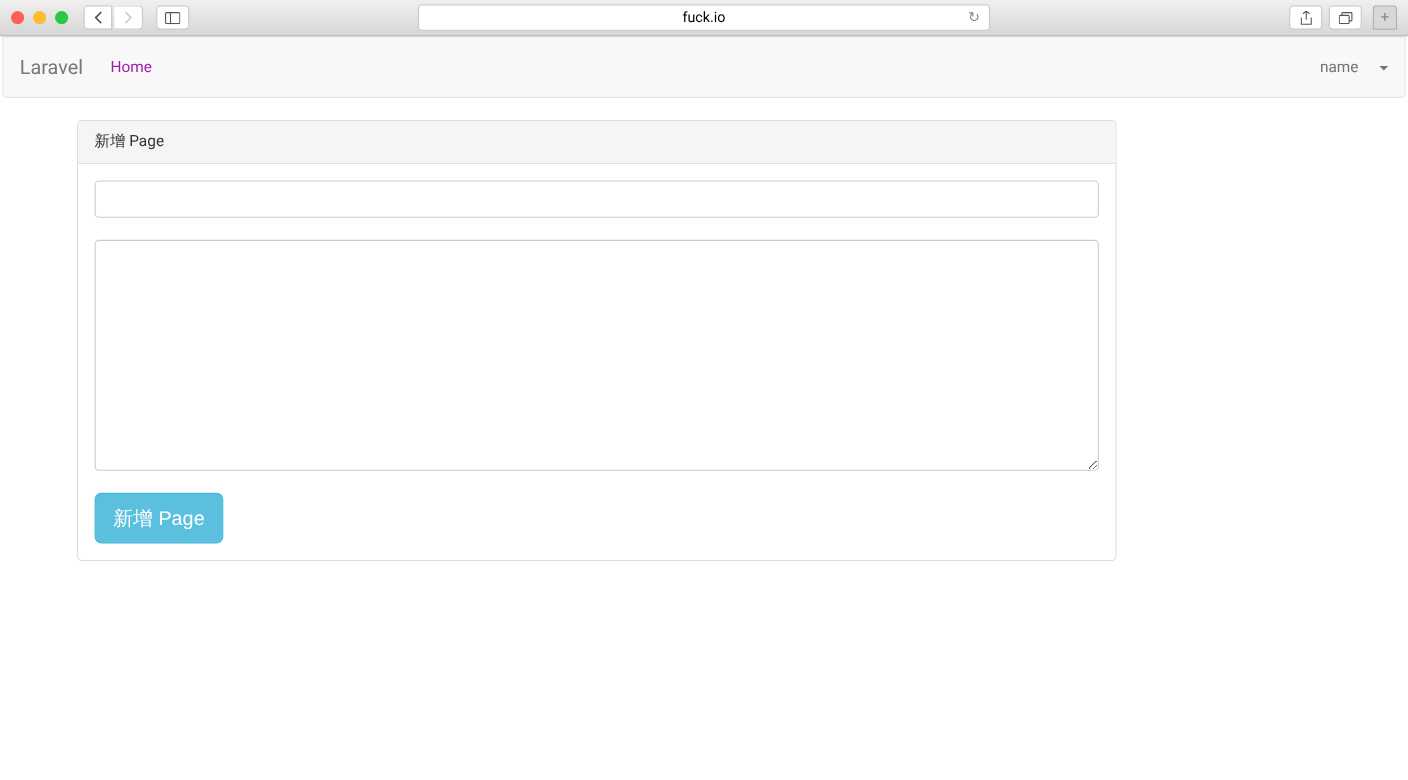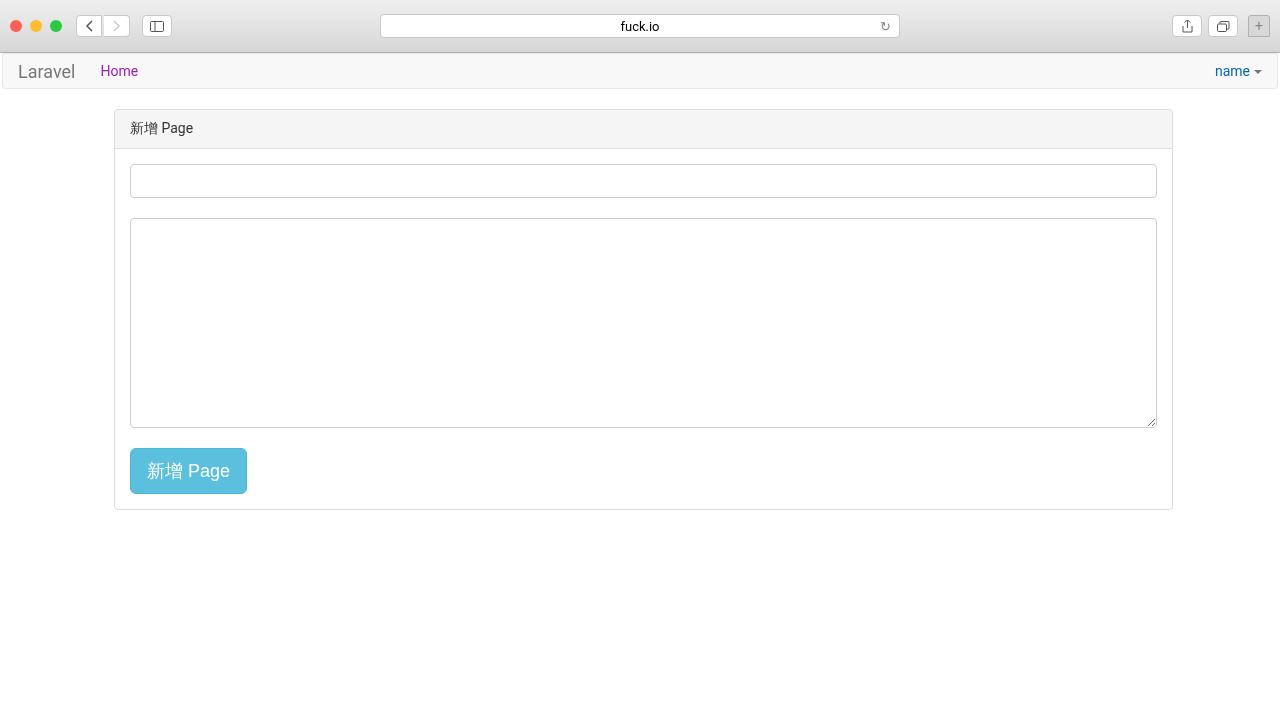"fuck.io" .browser-chrome { height: 53px -> 33px }
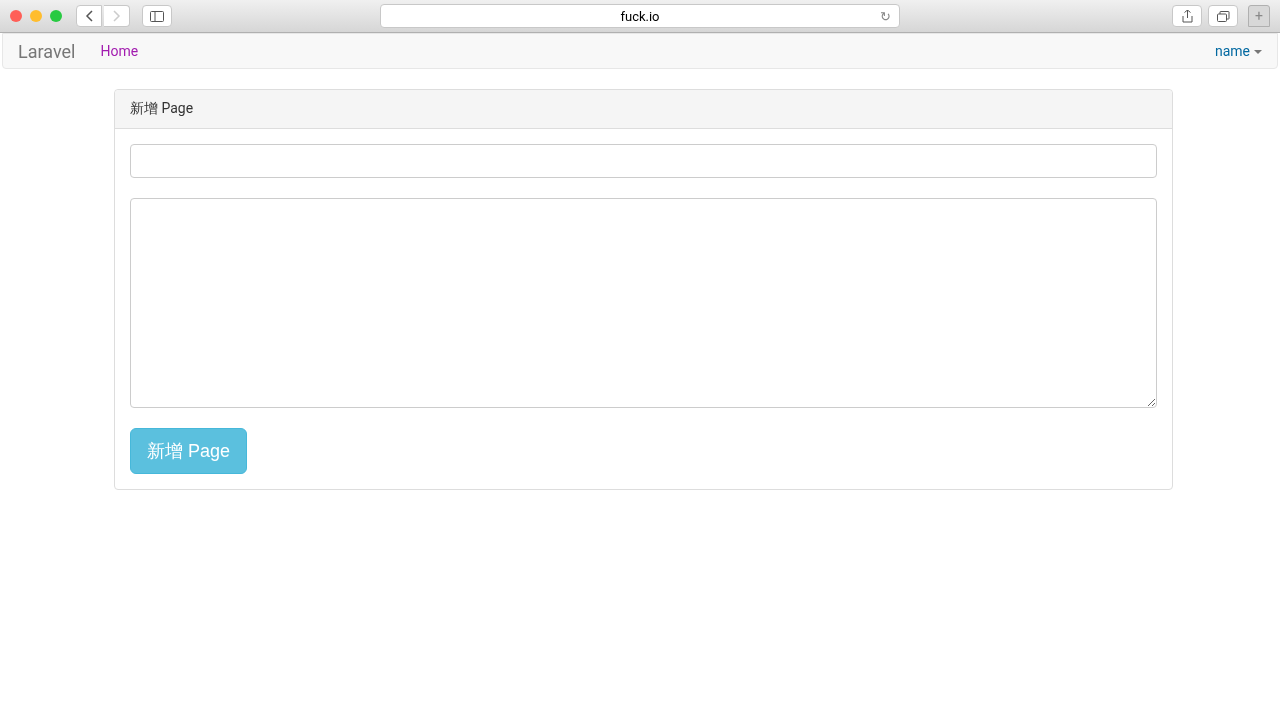"Laravel" .navbar { height: 36px -> 56px }
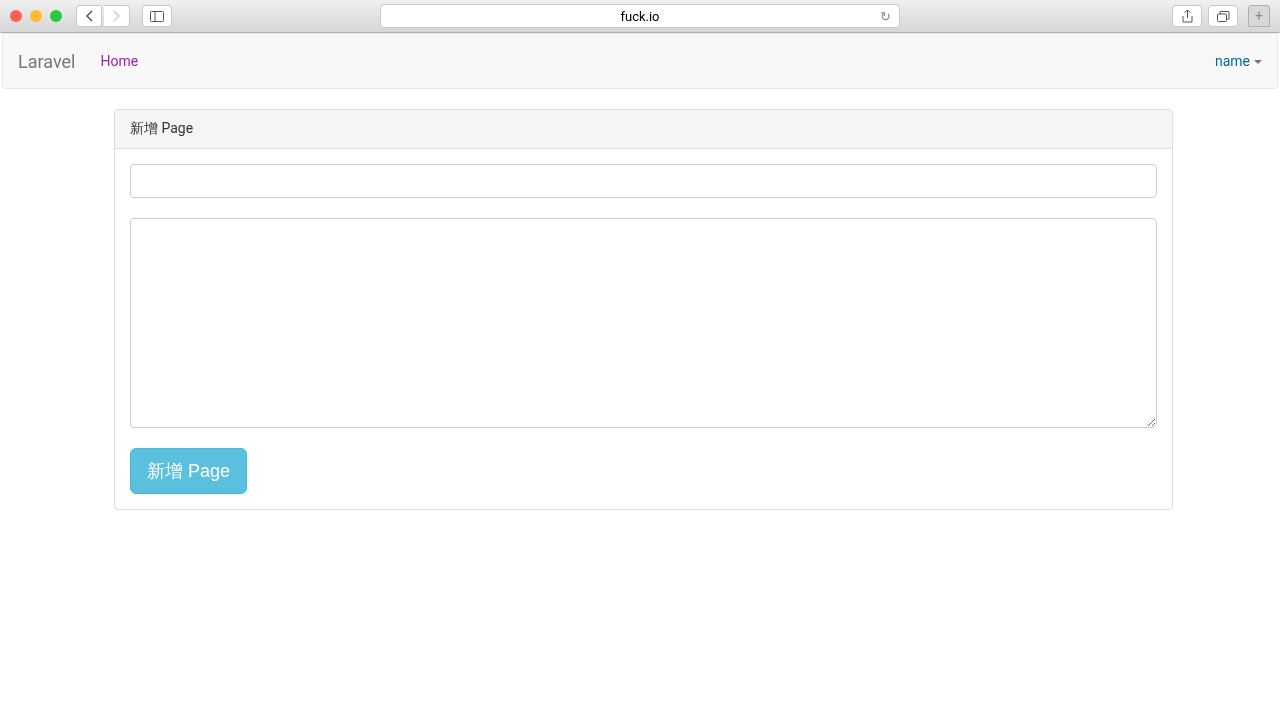"name" .user-dropdown { color: #0369a1 -> #737373; gap: 4px -> 19px }
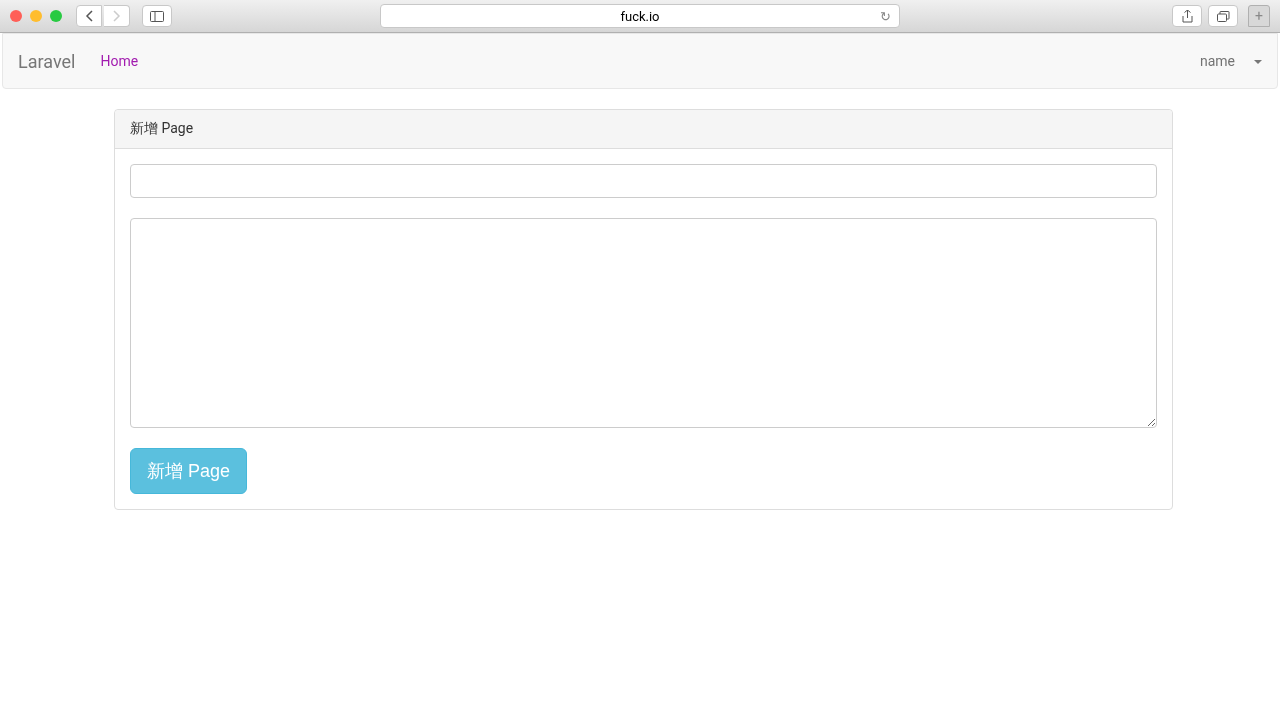"新增 Page" .container { margin: 20px 0 0 114px -> 20px 0 0 70px; width: 1059px -> 945px }
